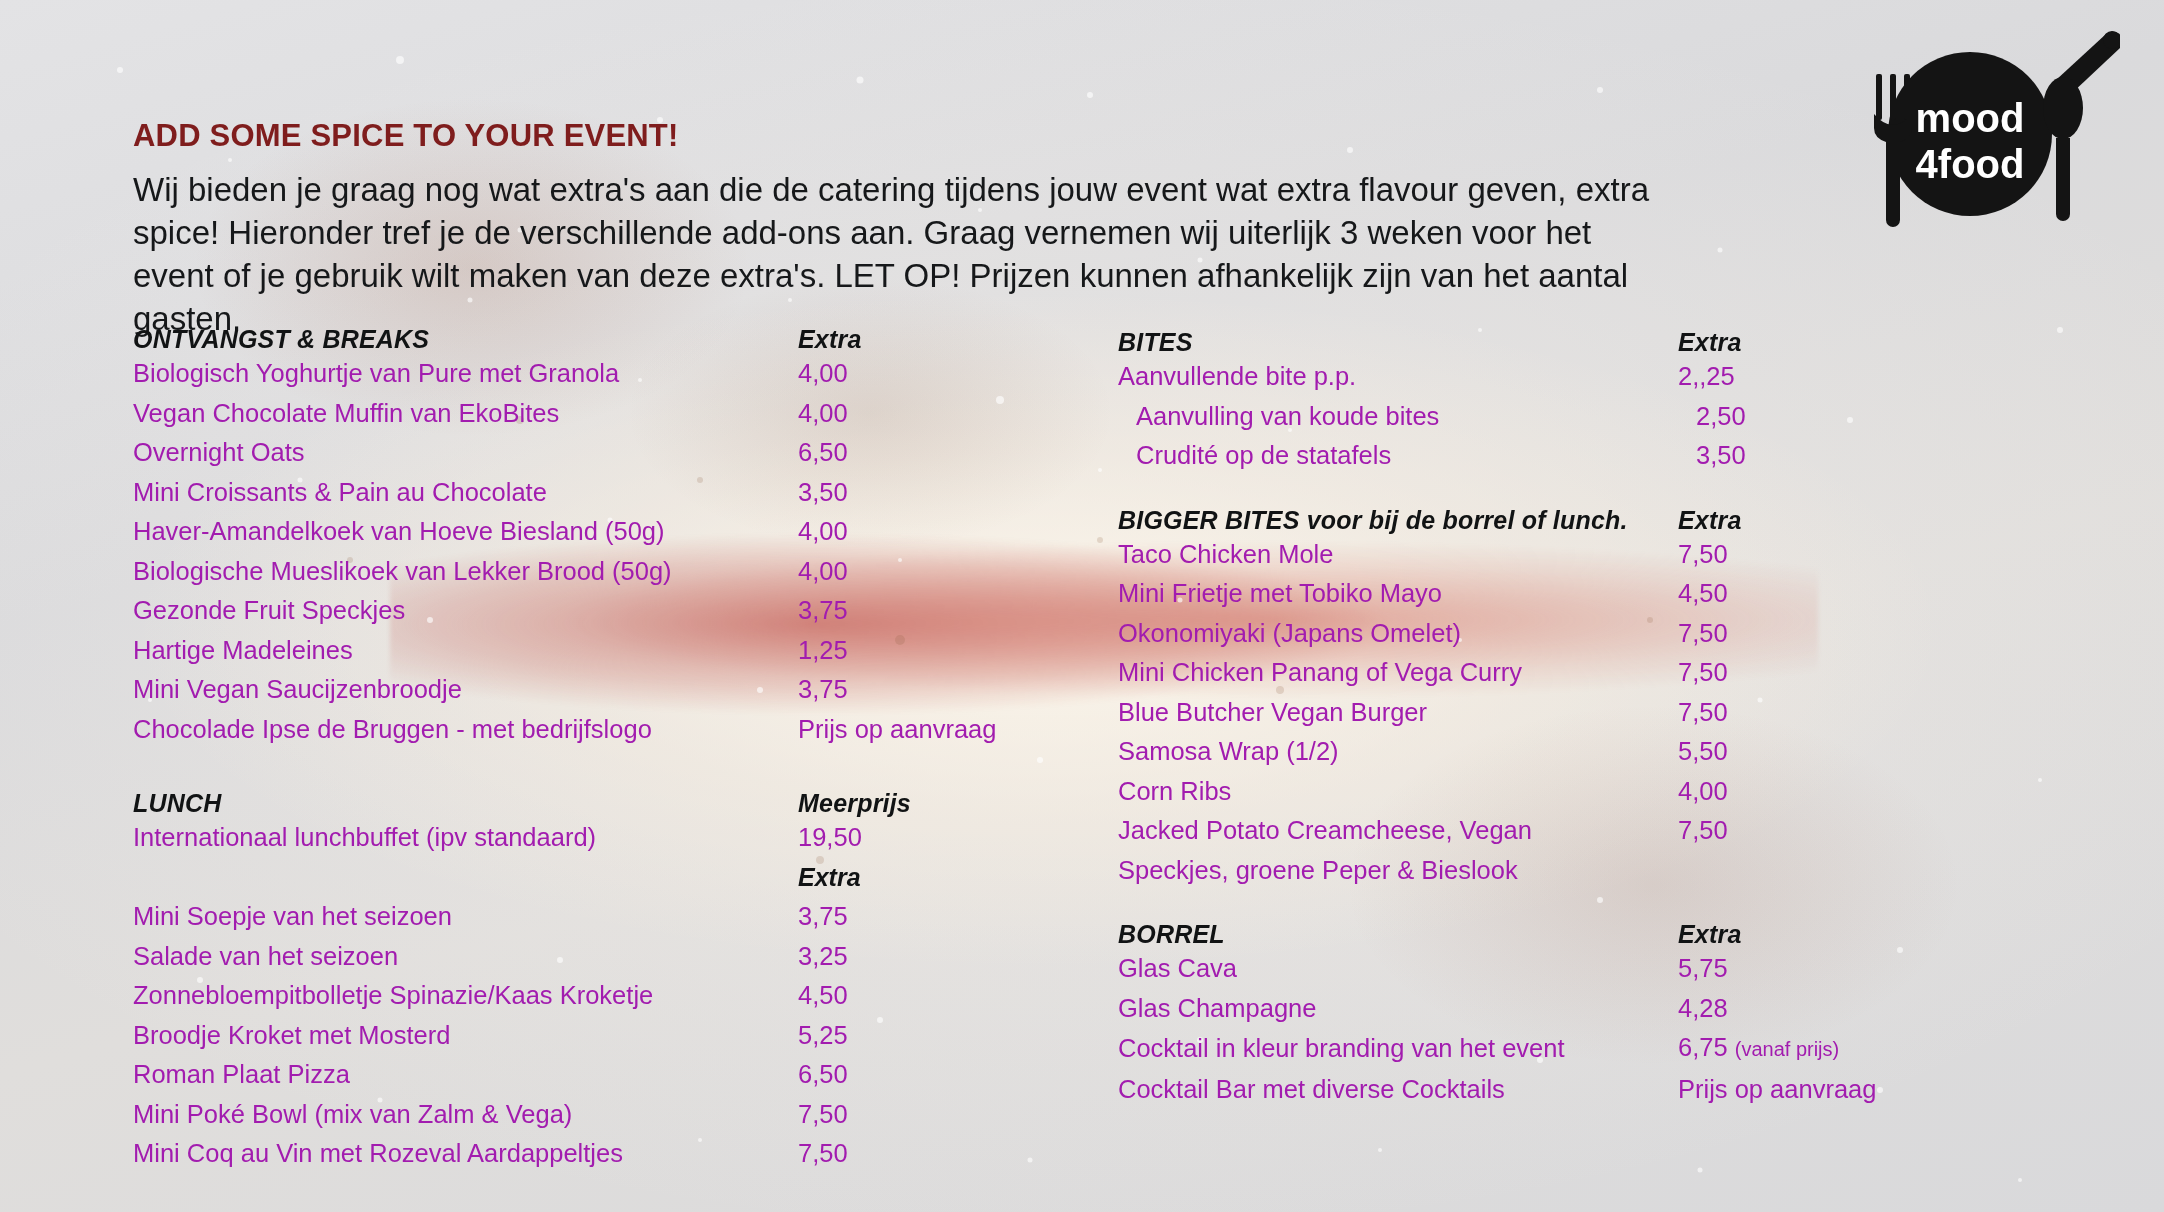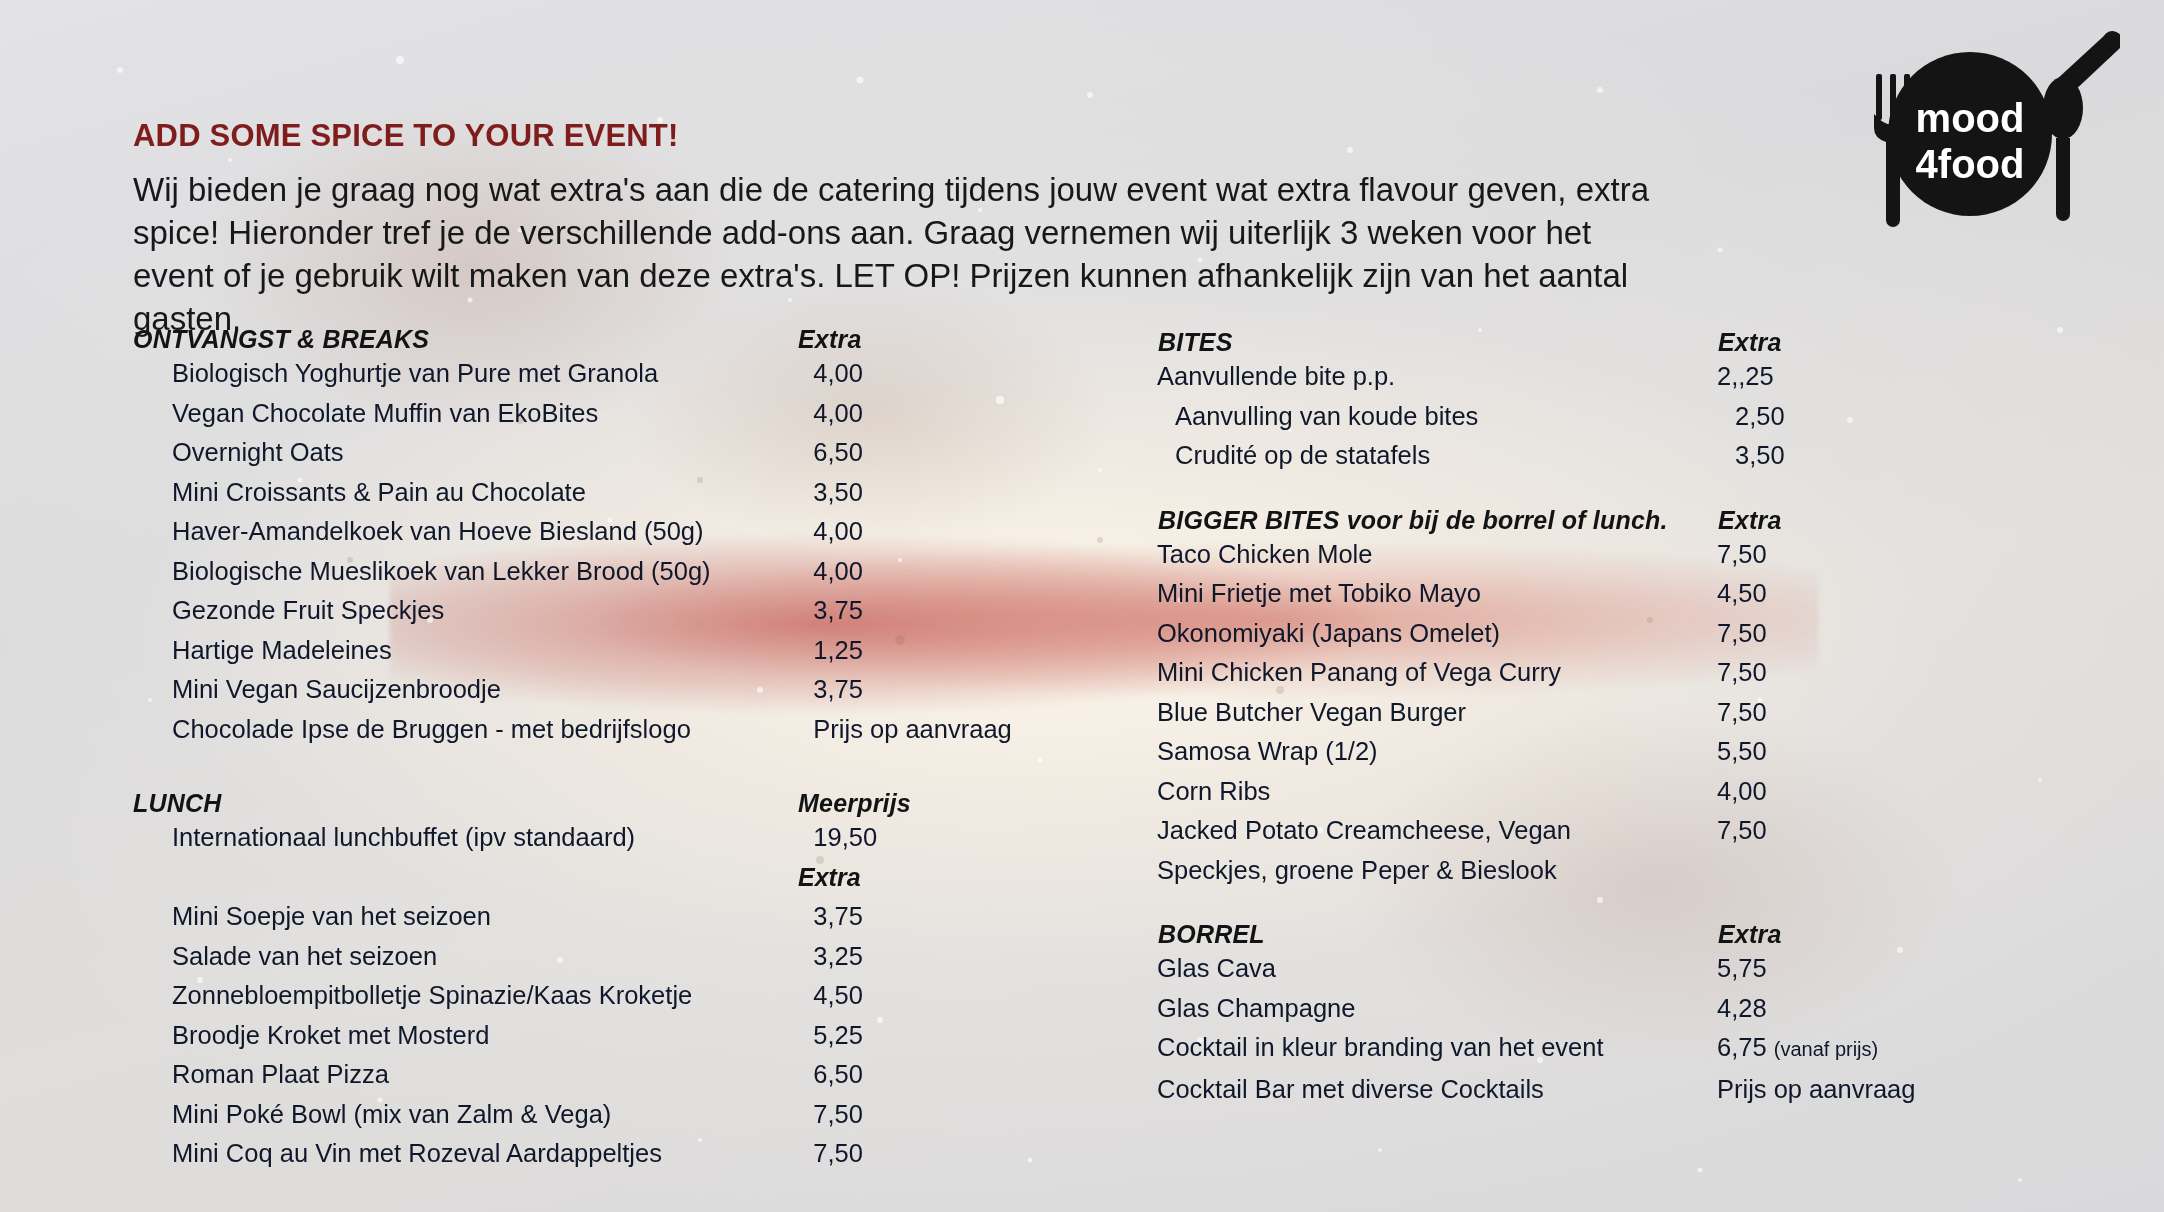"BITES" .sec-head.right .sec-title { margin-left: 40px -> none }
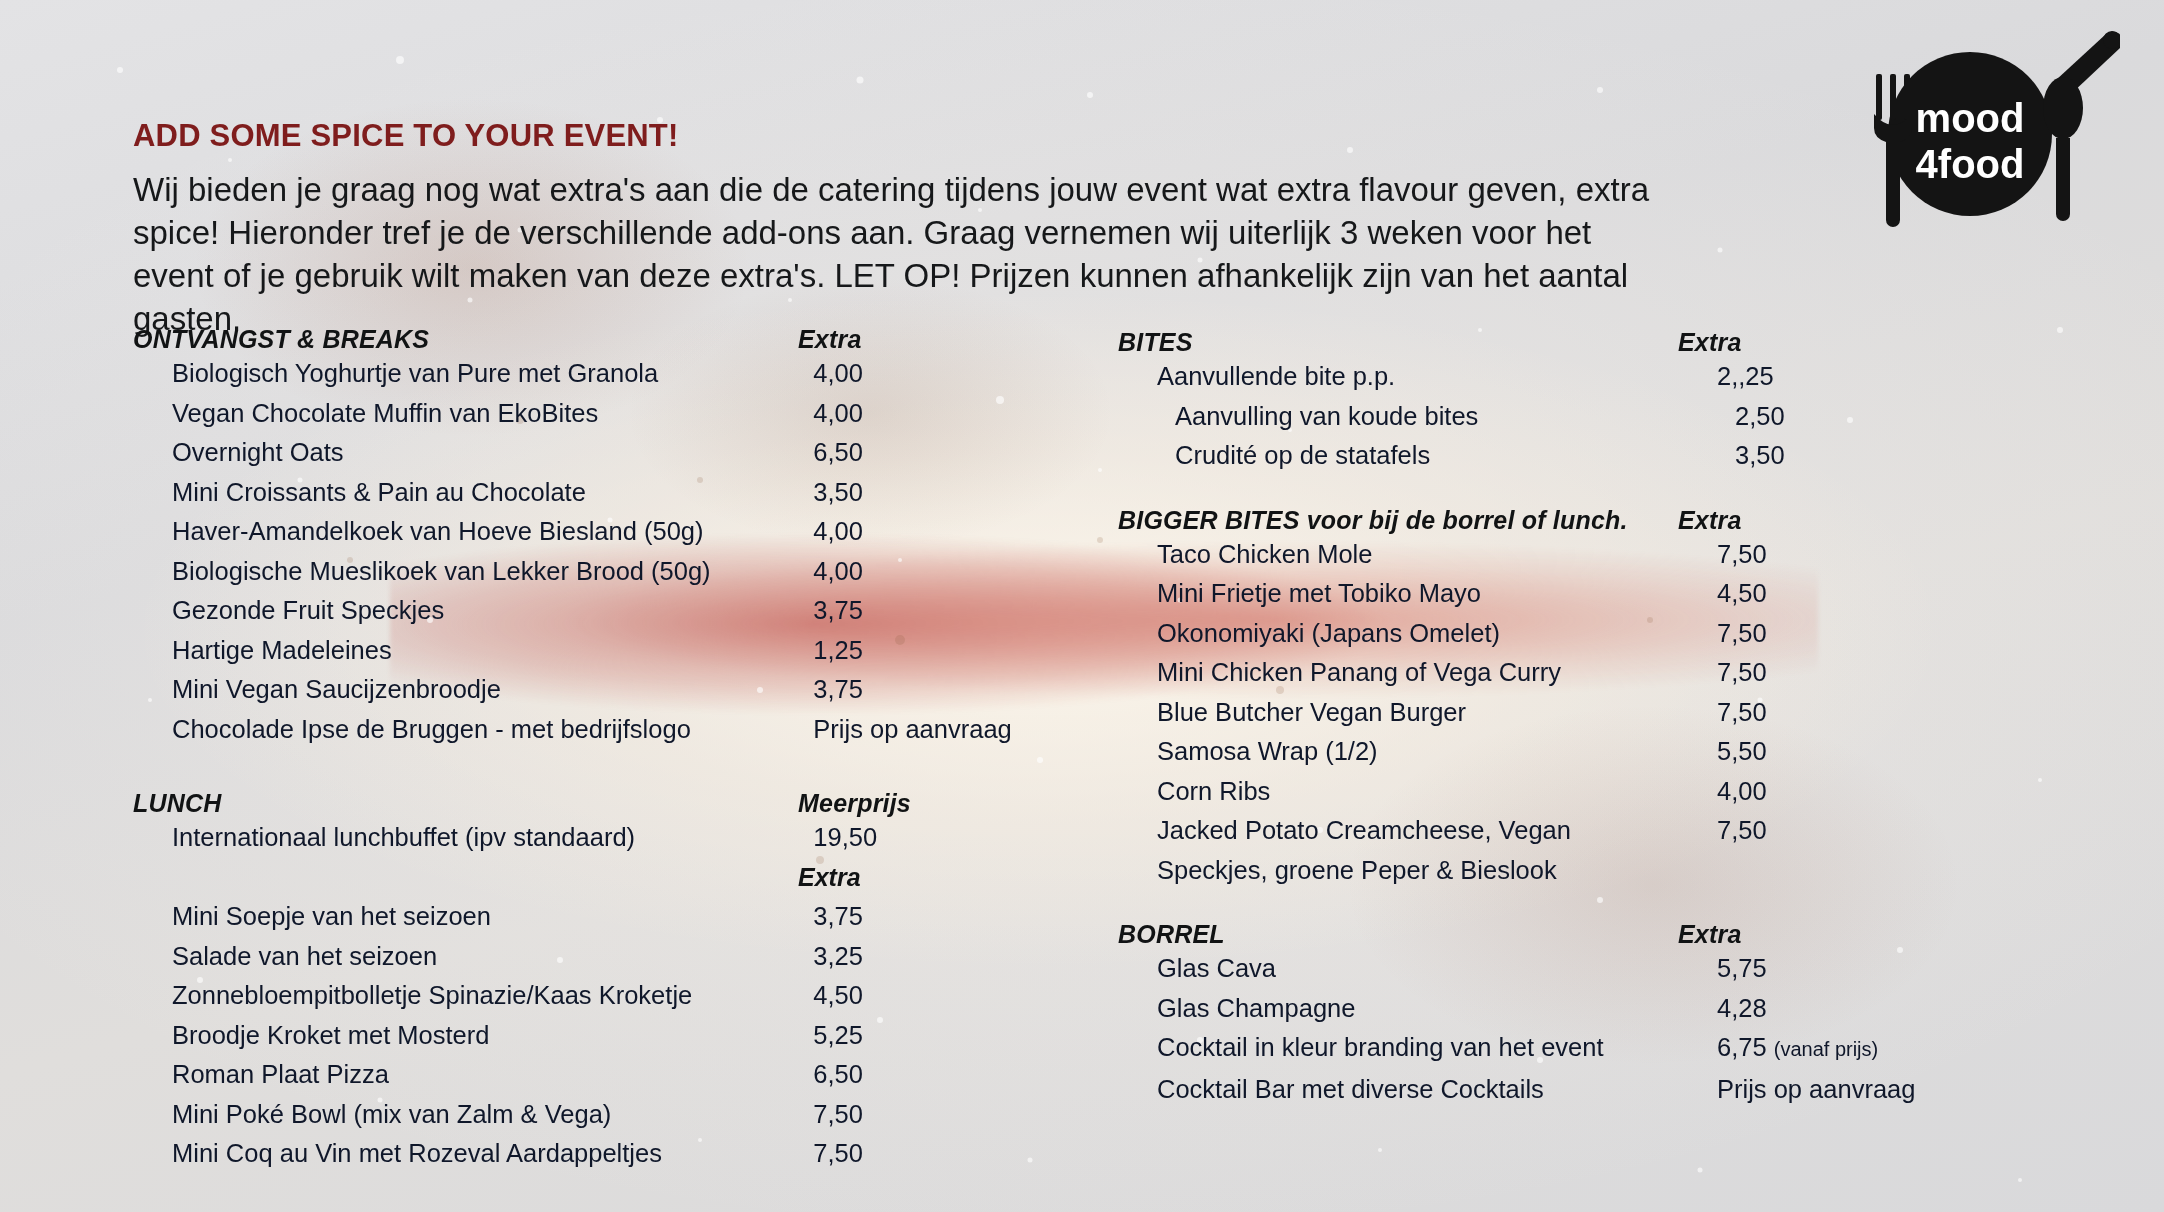"Biologisch Yoghurtje van Pure met" .row { align-items: flex-start -> center; color: #0f172a -> #a21caf; margin-left: 39px -> none }
